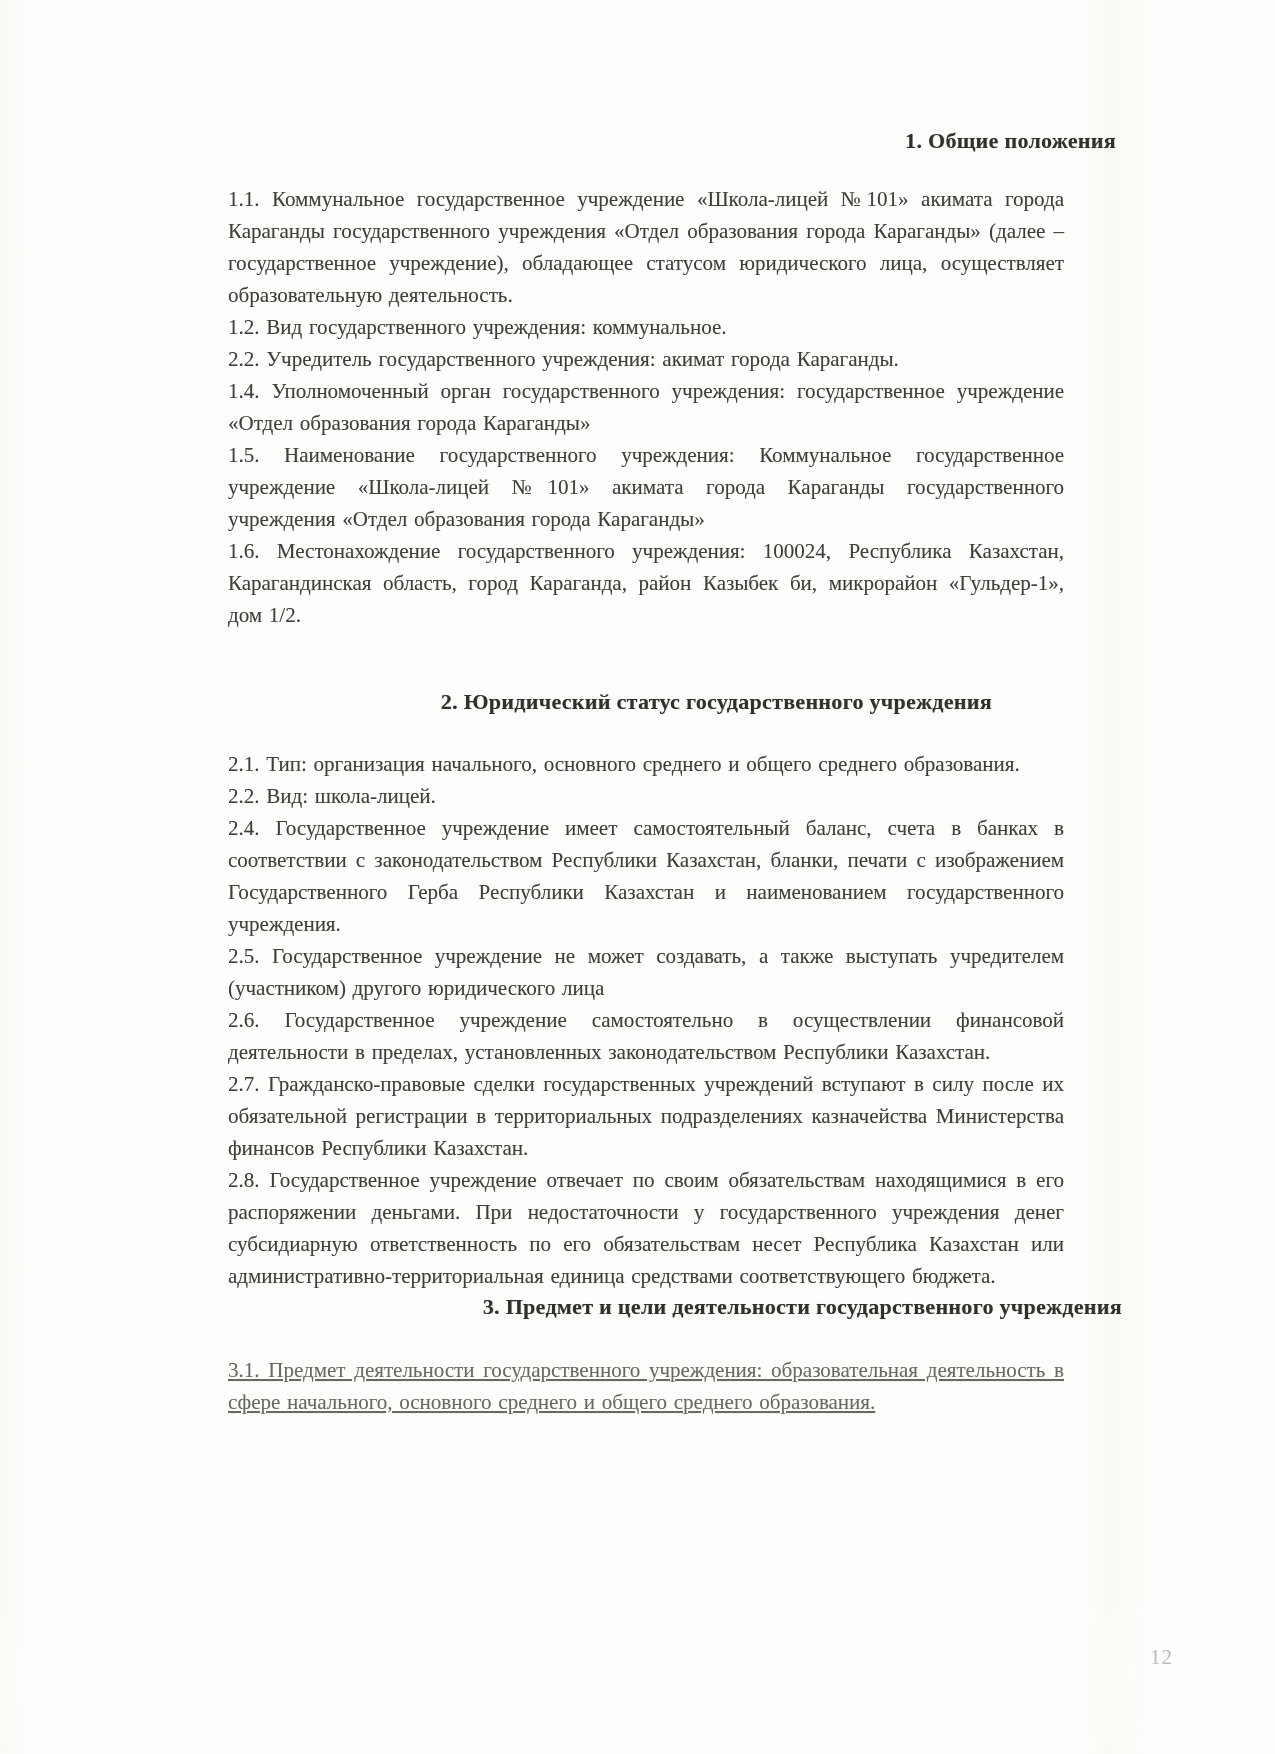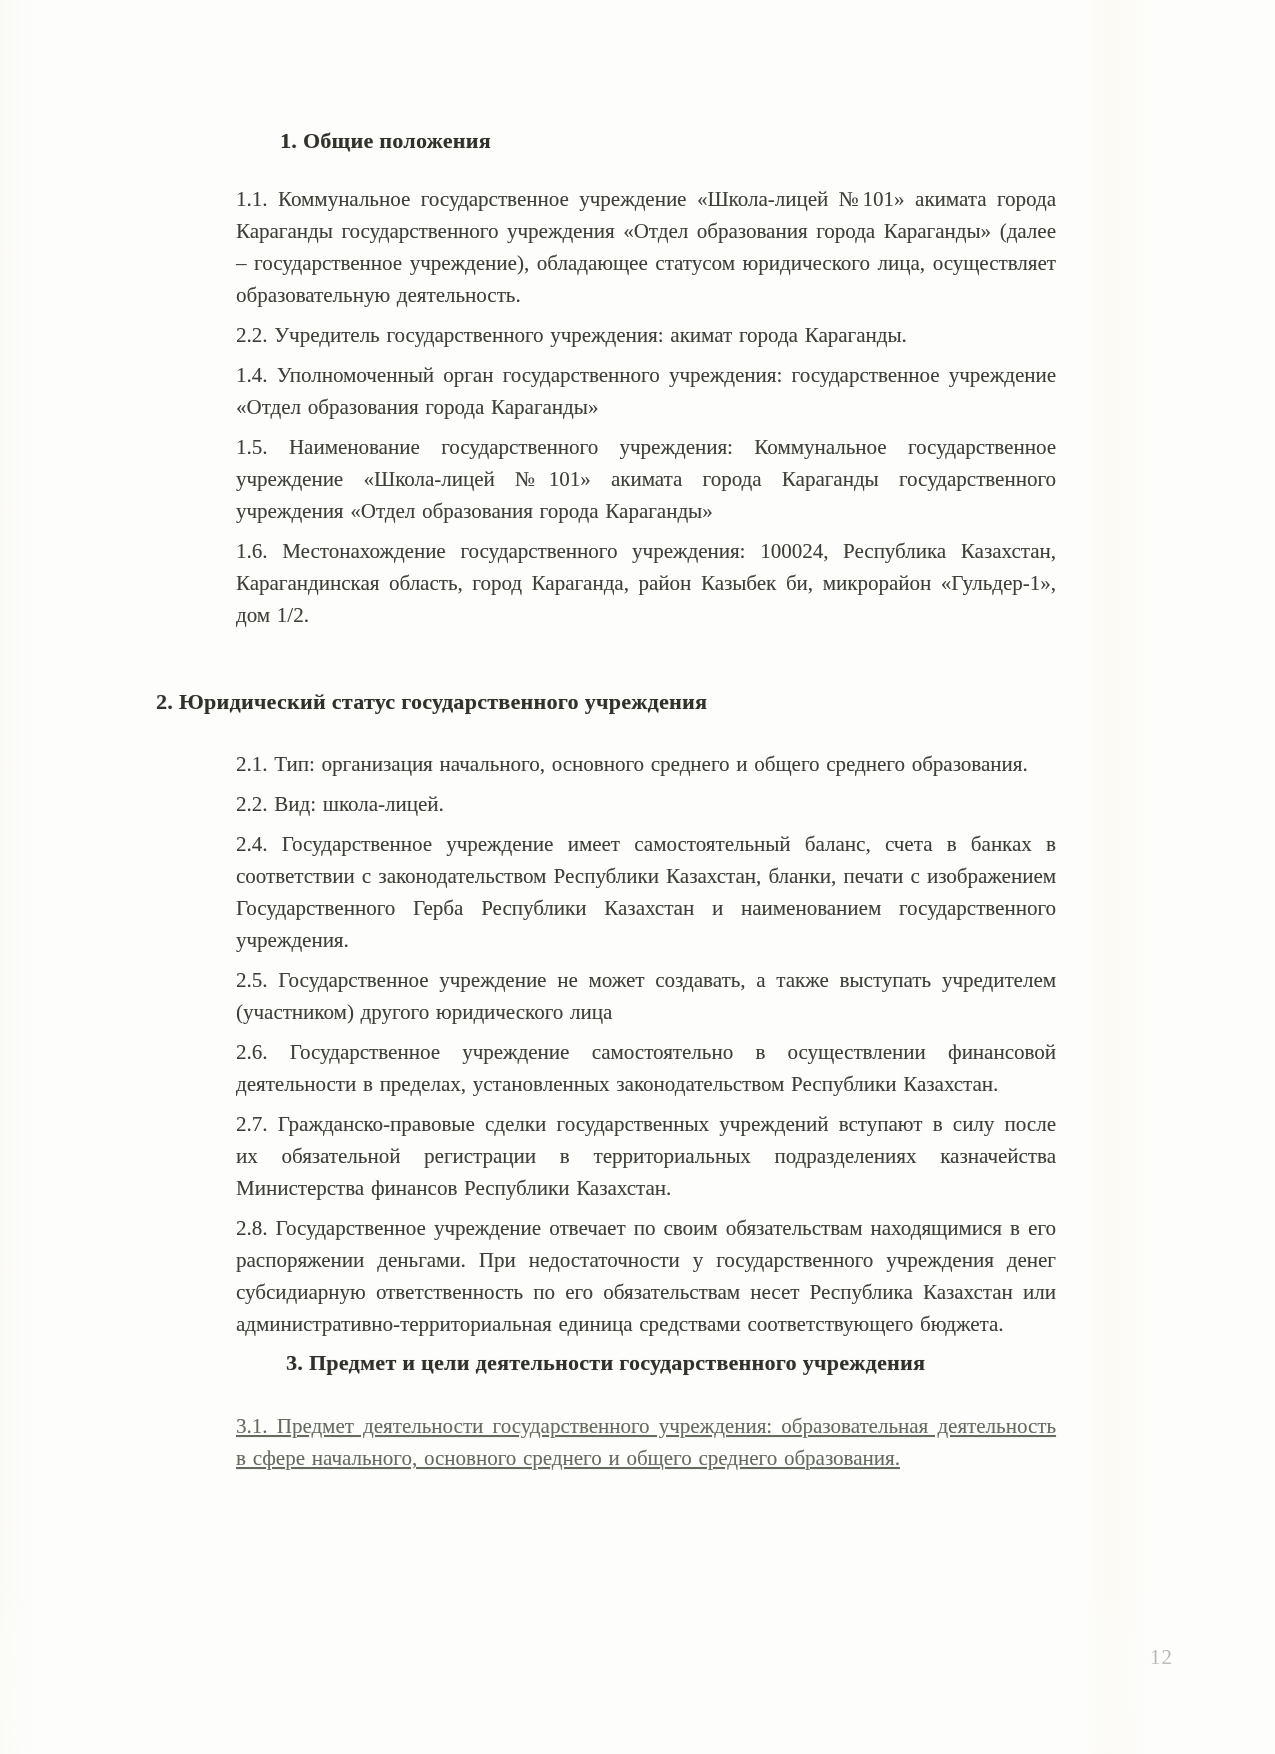"1. Общие положения" .heading { text-align: left -> right }
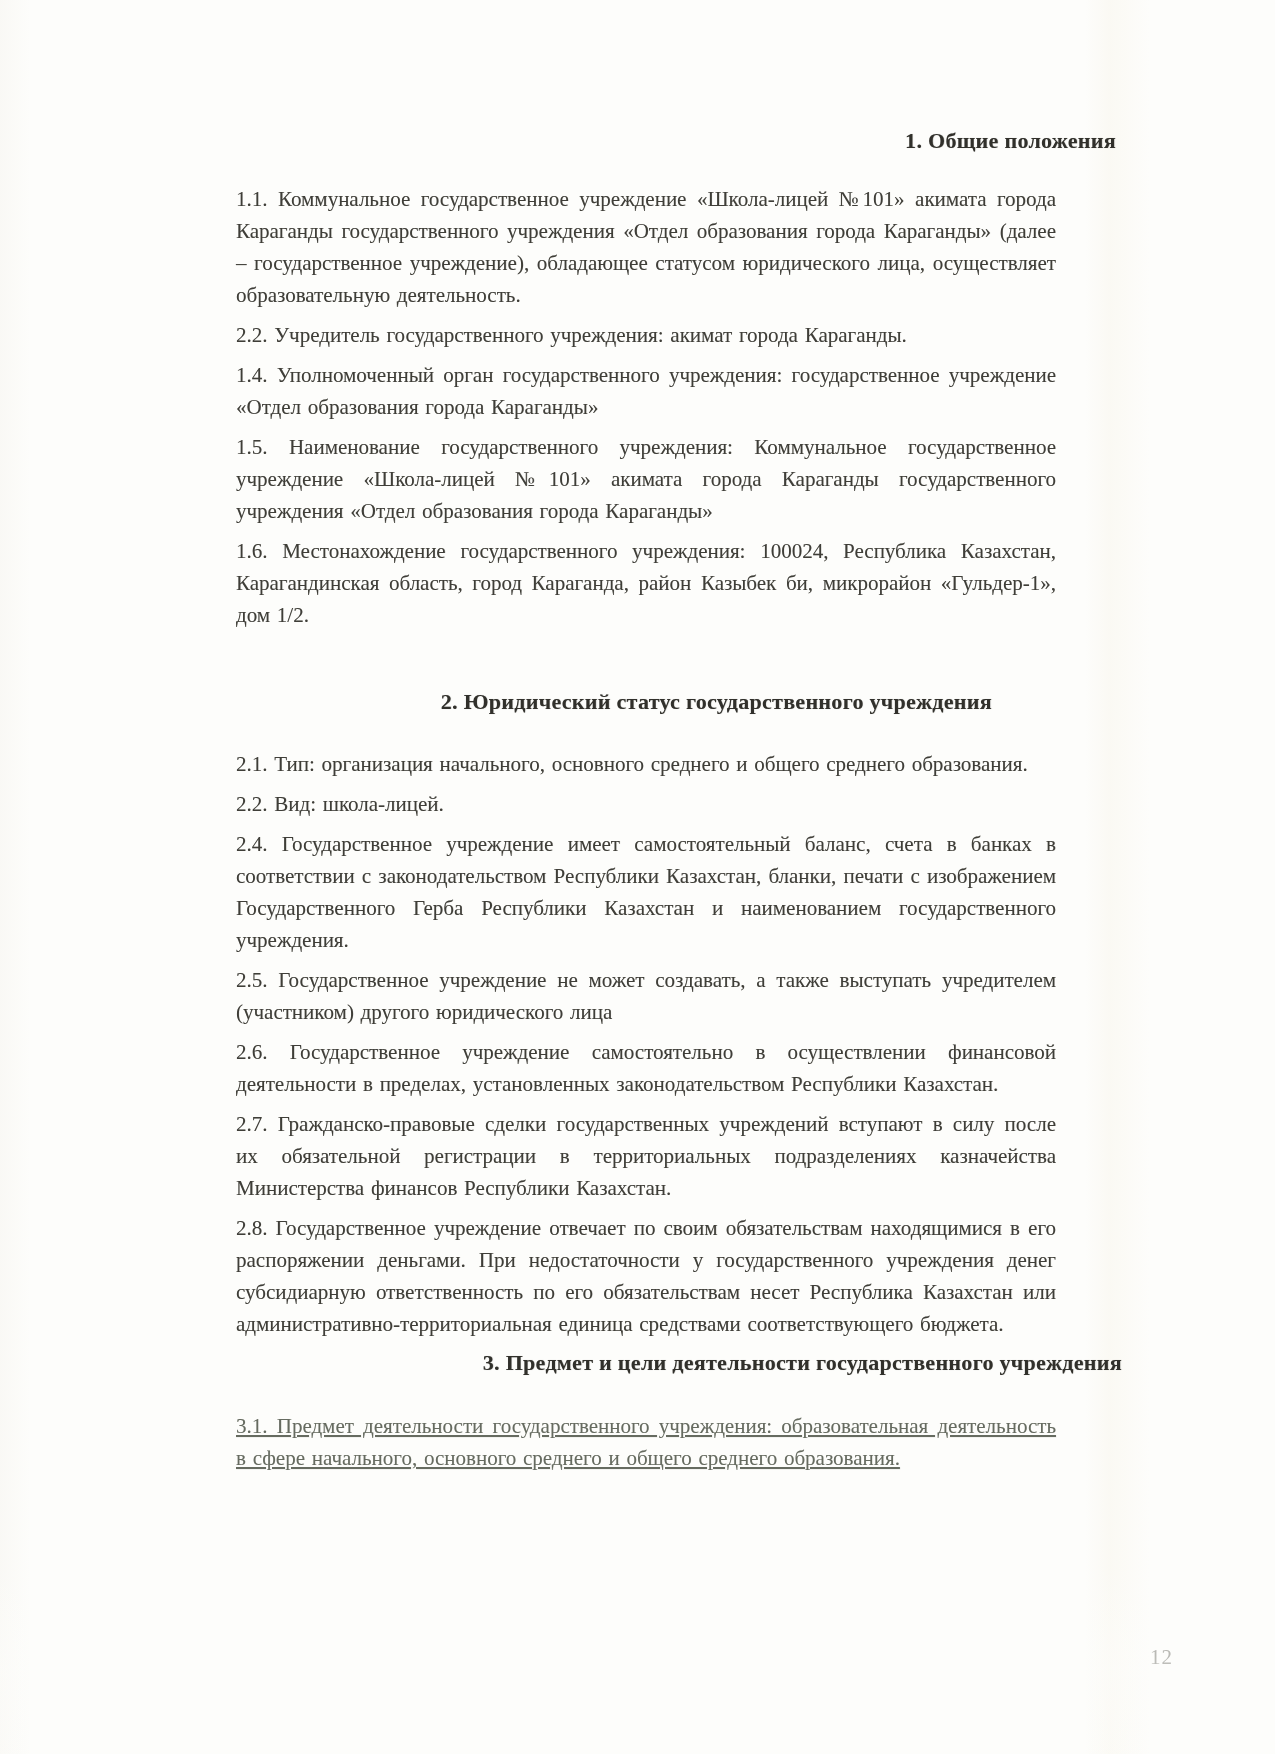"1.1. Коммунальное государственное" .para { margin: 8px -> 0 }
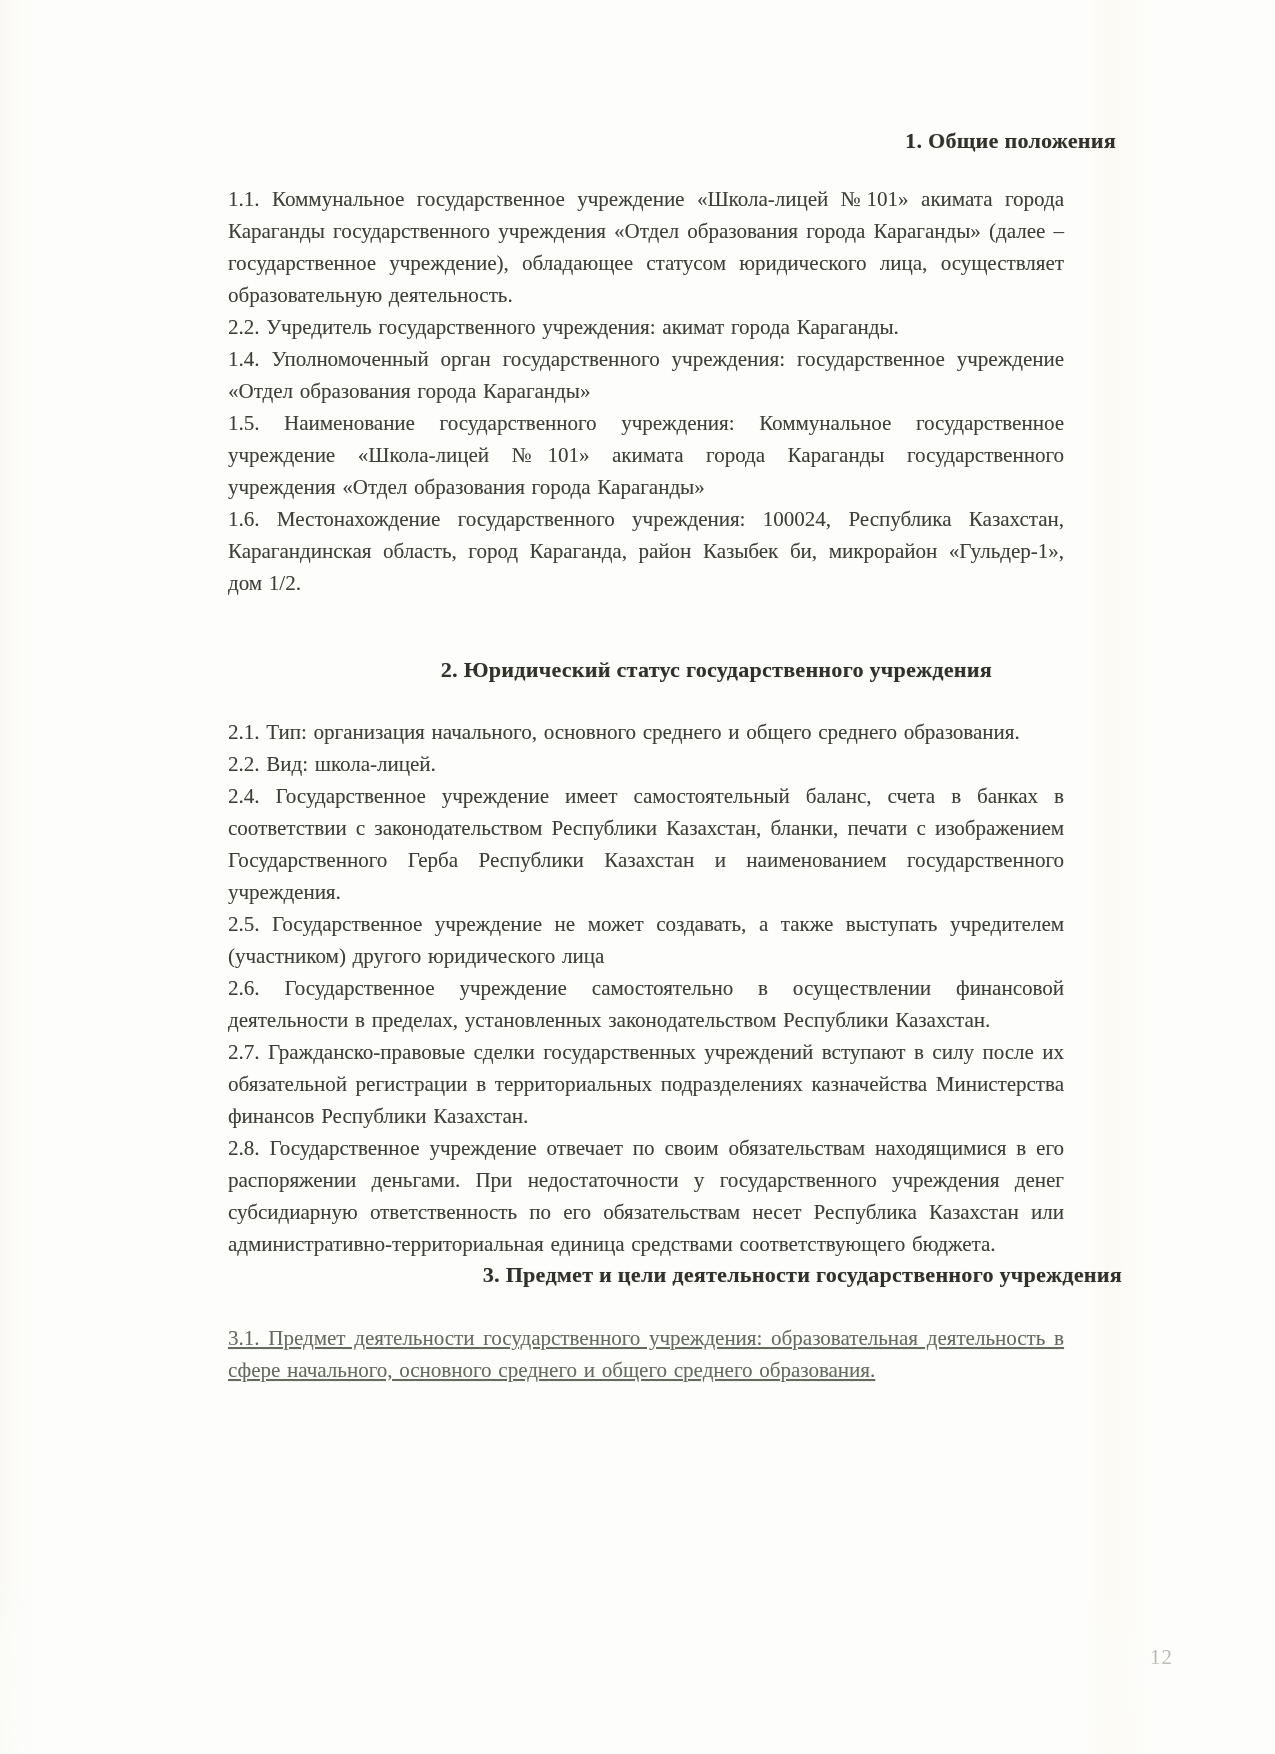"1.2. Вид государственного учреждения:" p.para { html: none -> <p>1.2. Вид государственного учреждения: коммунальное.</p> }
